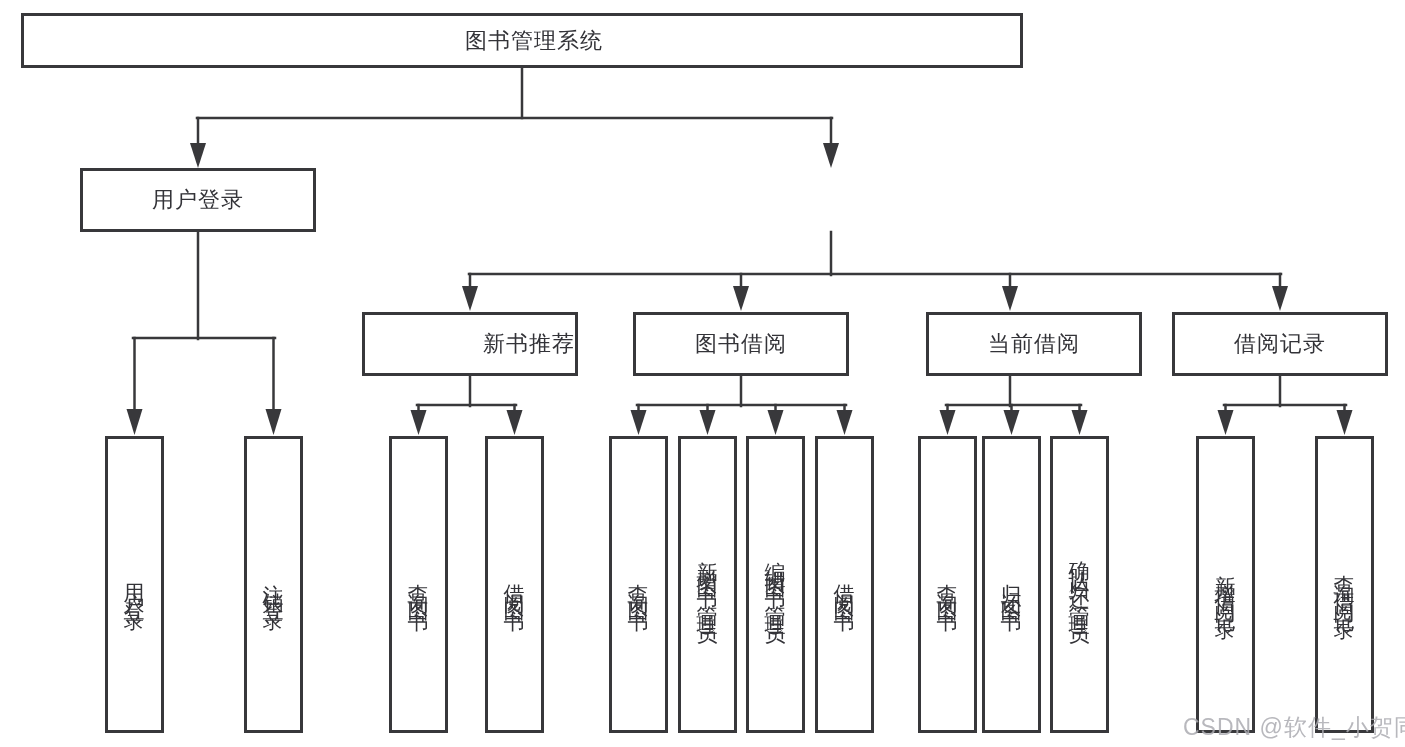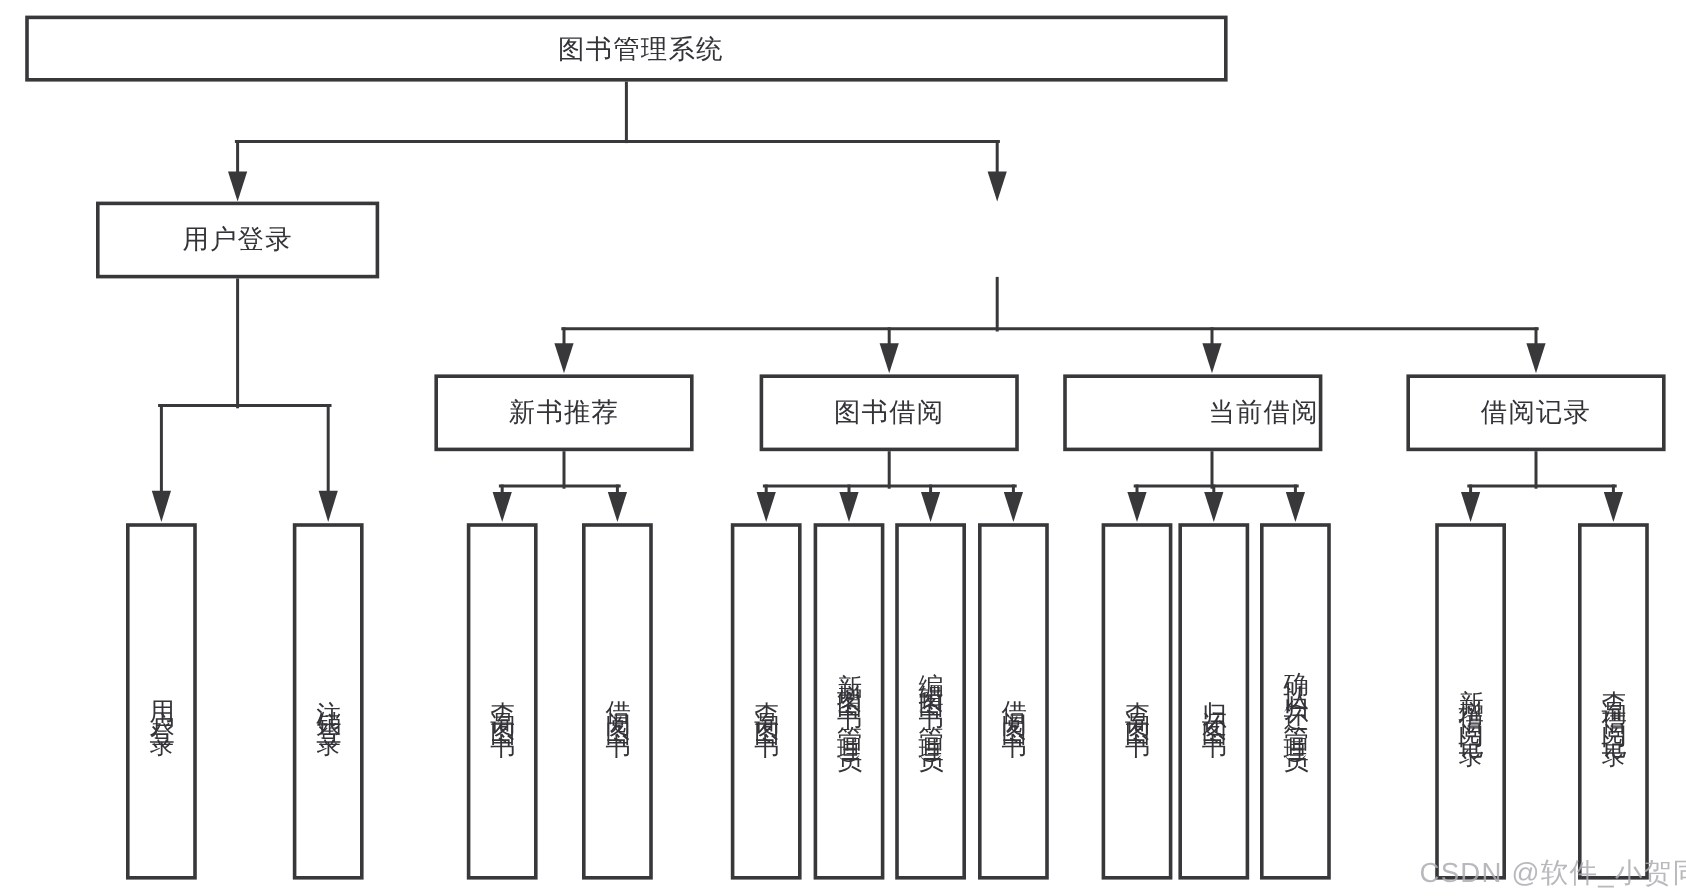"新书推荐" .b-newbooks { justify-content: none -> flex-end }
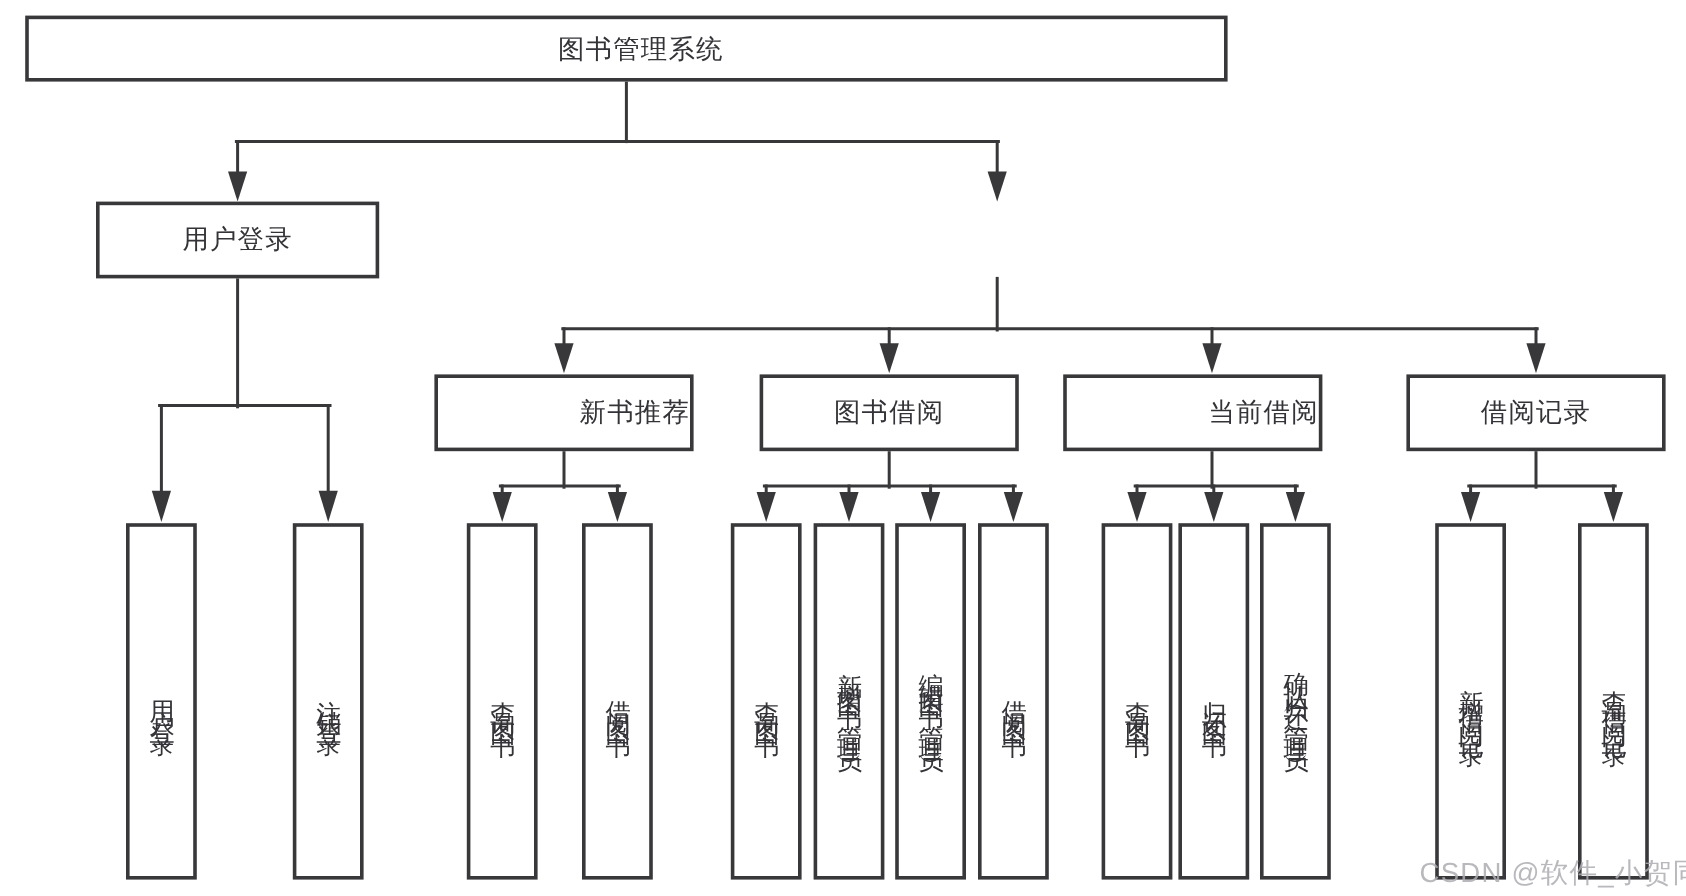"当前借阅" .b-current { justify-content: flex-end -> none; left: 886px -> 926px }
